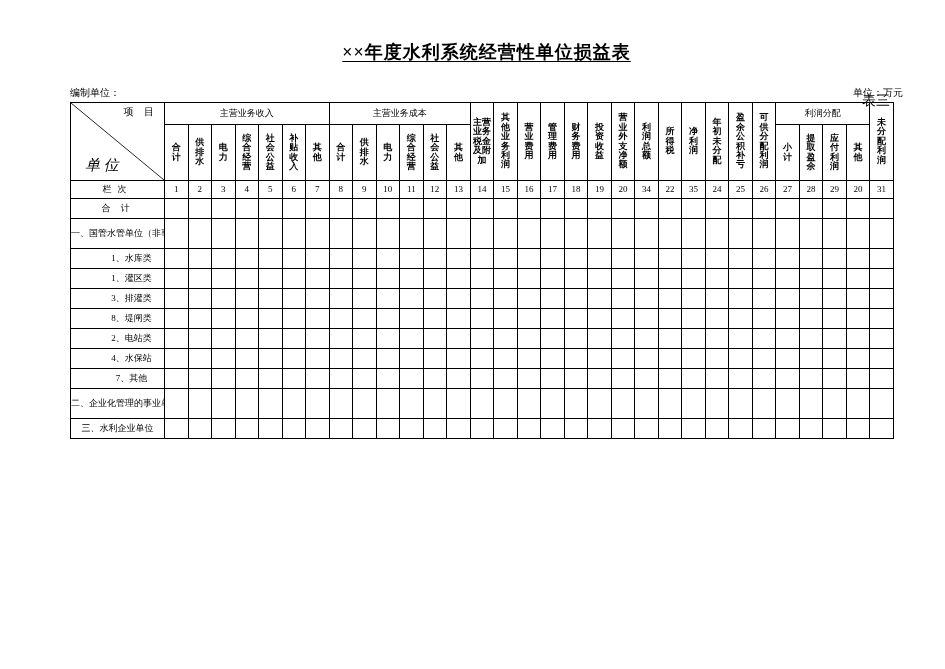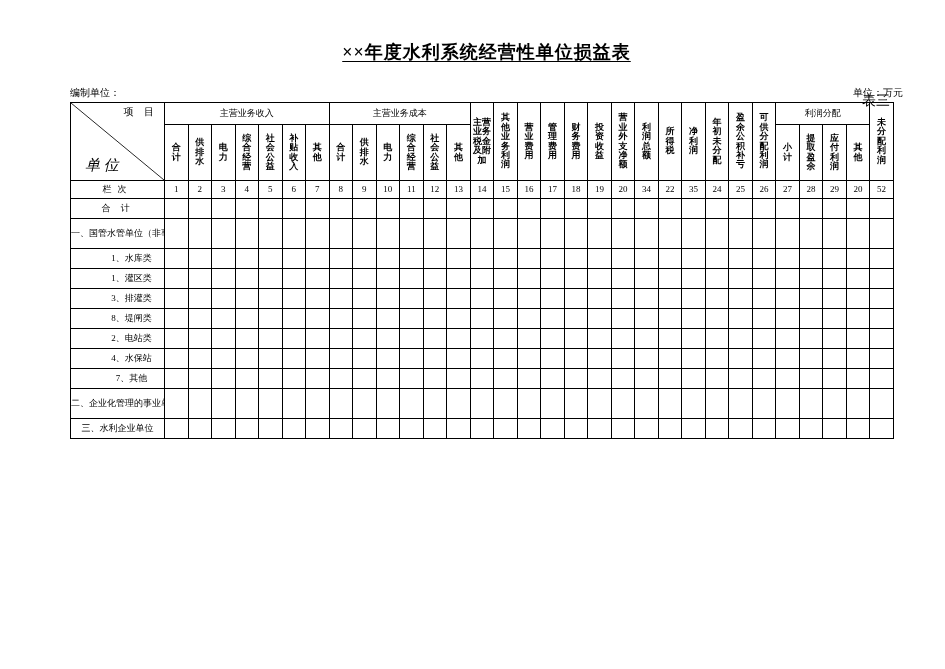"52" td { text: 52 -> 31 }
